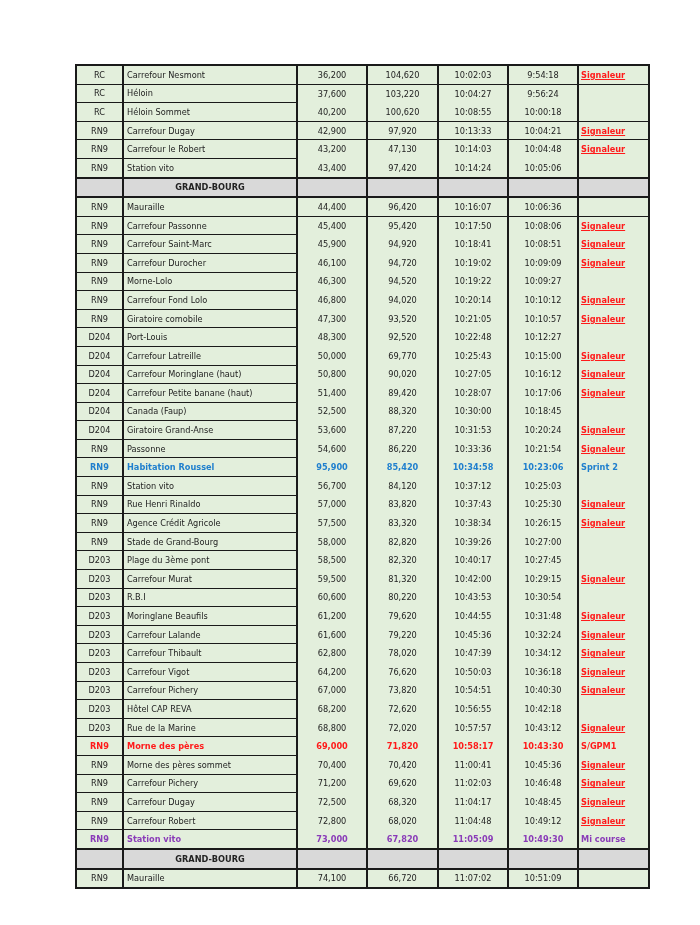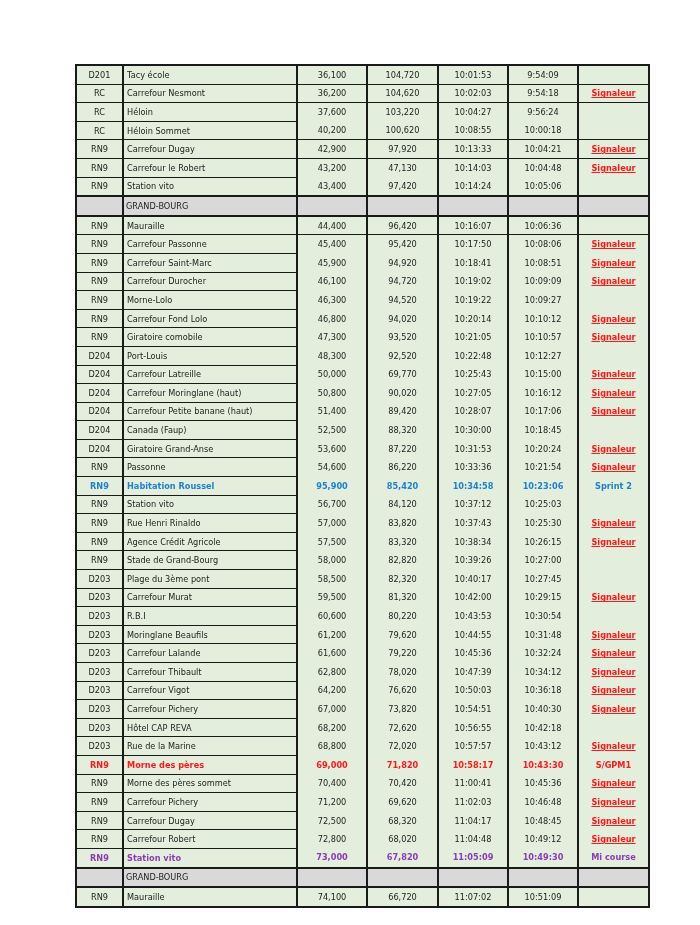"D201" tr { html: <tr> <td>D201</td> <td>Tacy école</td> <td>36,100</td> <td>104,720</td> <td>10:01:53</td> <td>9:54:09</td> <td></td> </tr> -> none }
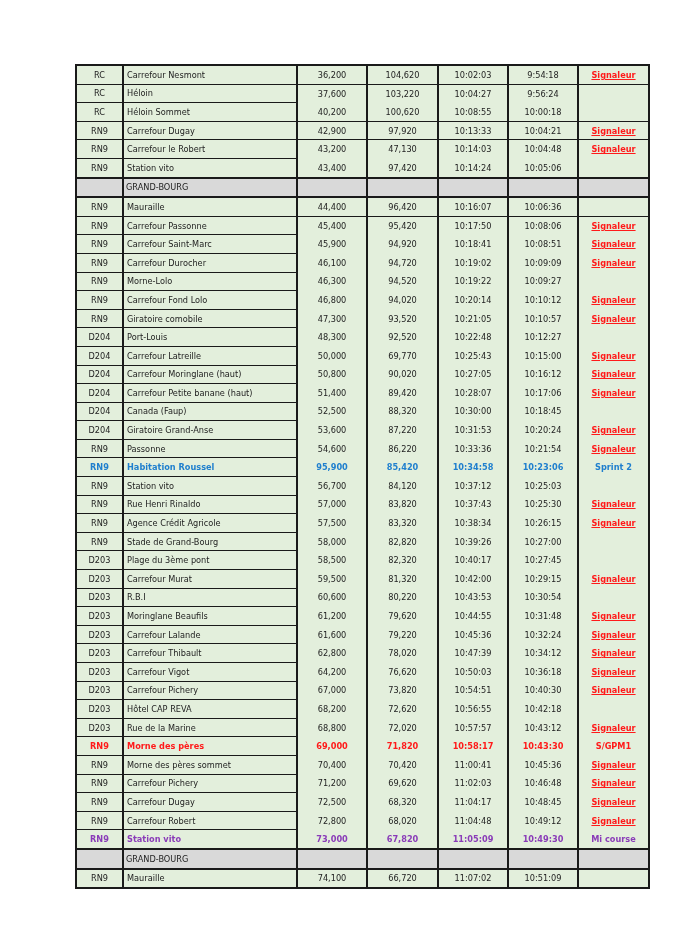"Signaleur" td.c-note { text-align: center -> left }
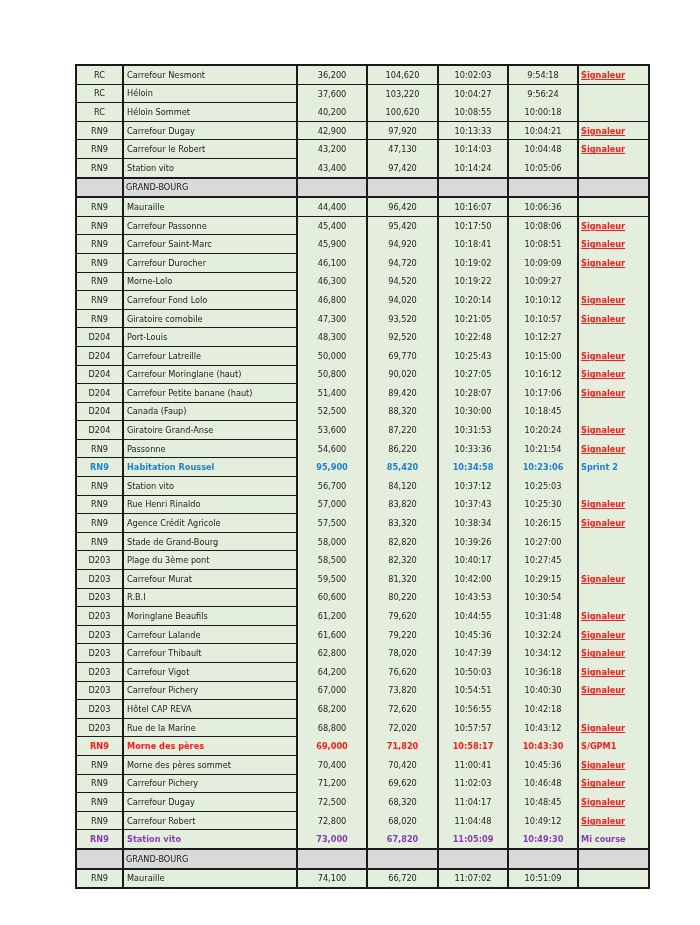"GRAND-BOURG" tr.section td { font-weight: normal -> bold; text-align: none -> center }
